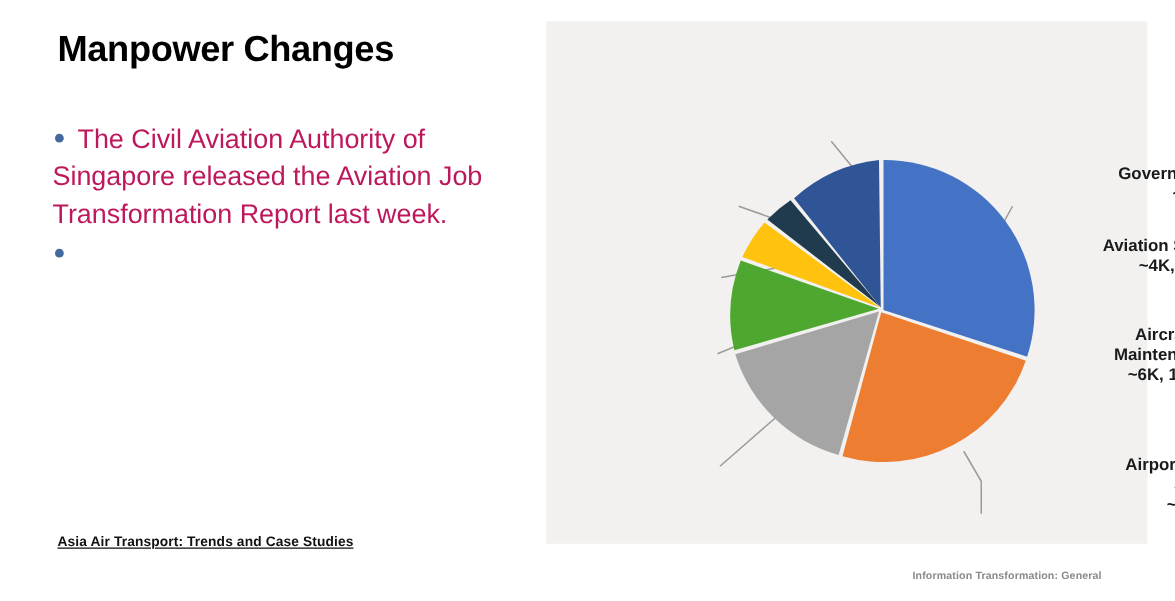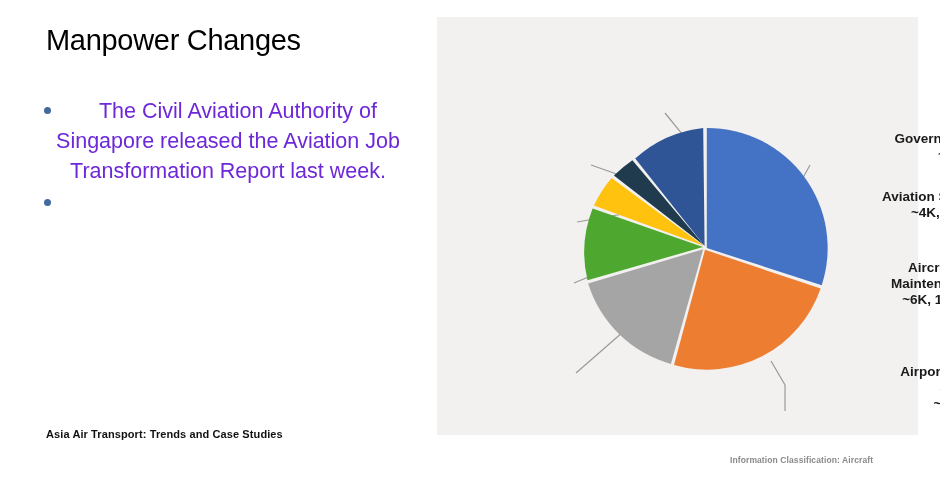"Manpower Changes" #slide-title { font-weight: normal -> bold }
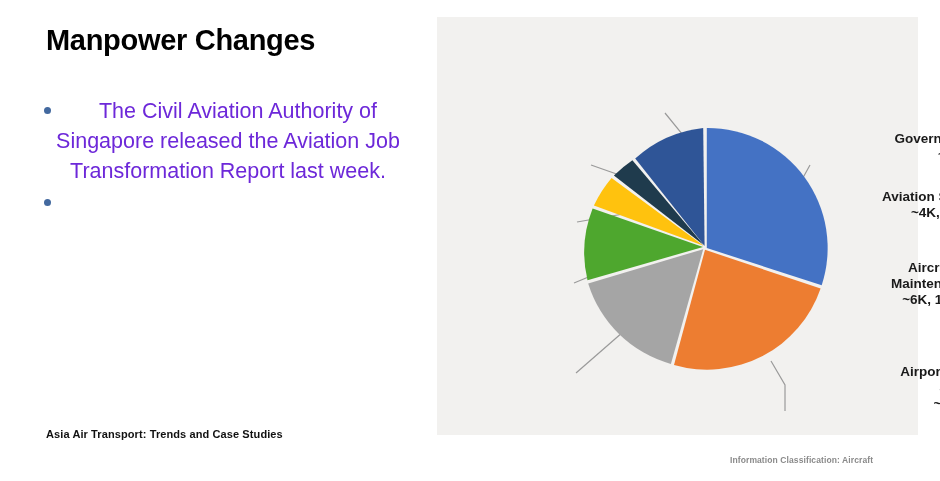"The Civil Aviation Authority of" .bullet-item { color: #6d28d9 -> #be185d; text-align: center -> none }
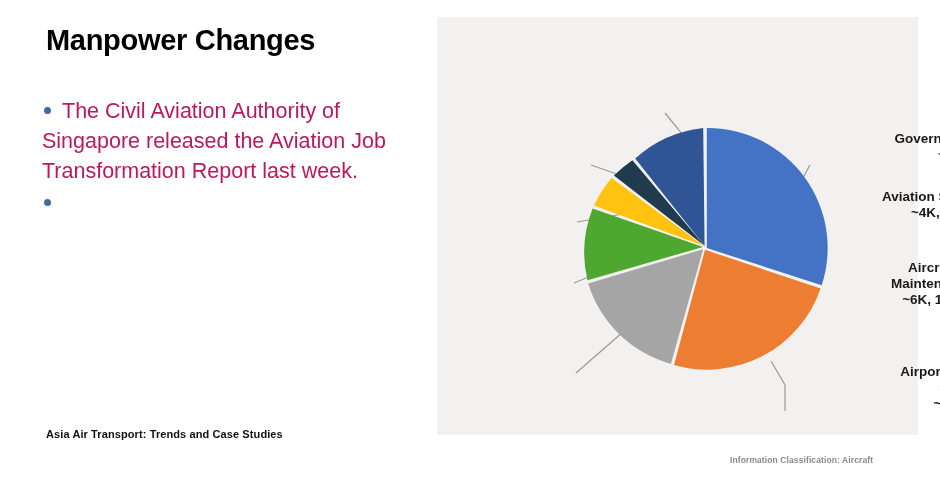"Asia Air Transport: Trends and" #footer-note { text-decoration: none -> underline }
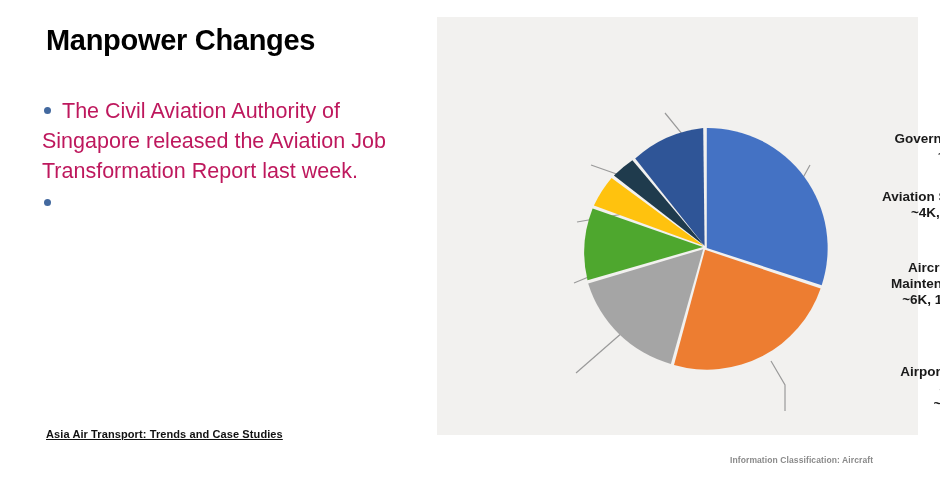"Information Classification: Aircraft" div { text: Classification: Aircraft -> Transformation: General }
